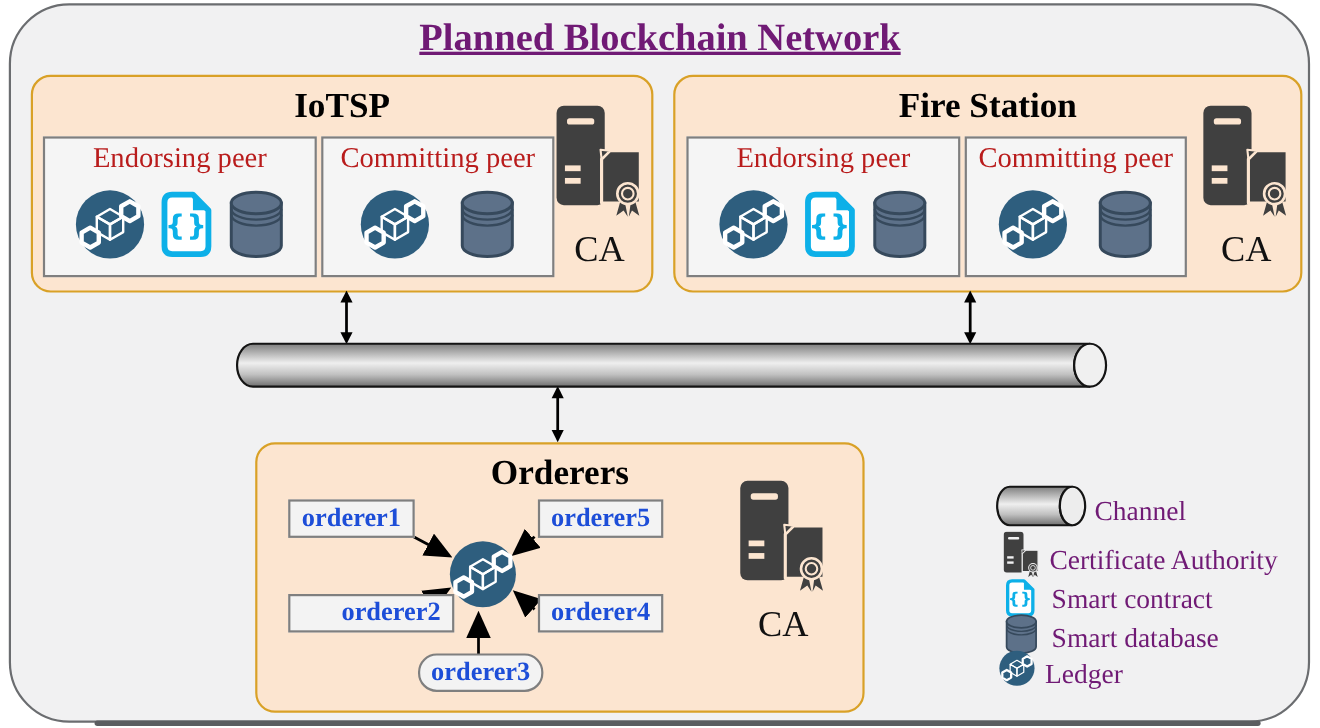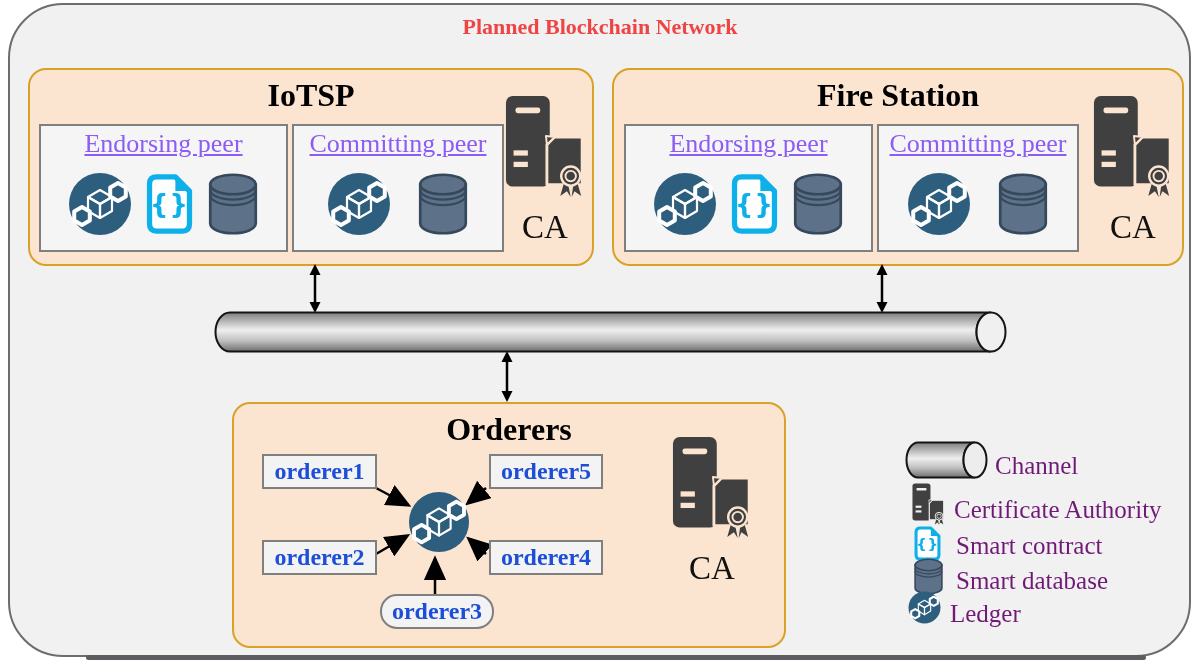"Planned Blockchain Network" .figure-title { color: #ef4444 -> #701a75; font-size: 22px -> 35px; text-decoration: none -> underline }
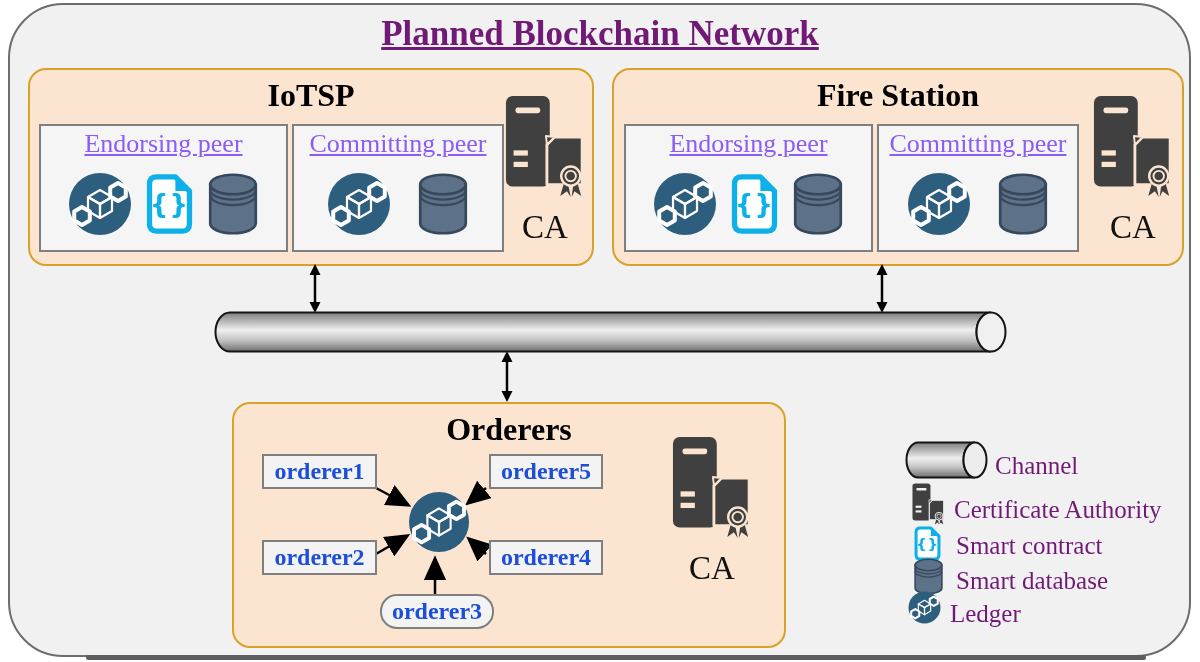"Endorsing peer" .peer-title { color: #8b5cf6 -> #b91c1c; text-decoration: underline -> none }
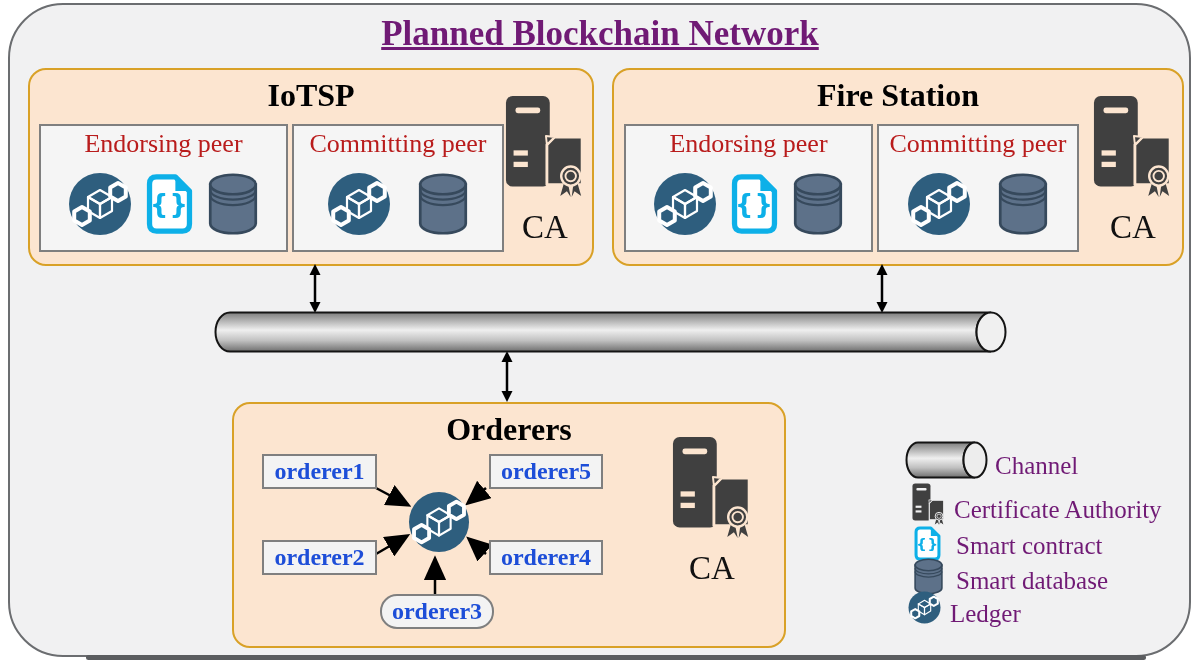"orderer2" div.orderer-node { padding-left: none -> 36px }
